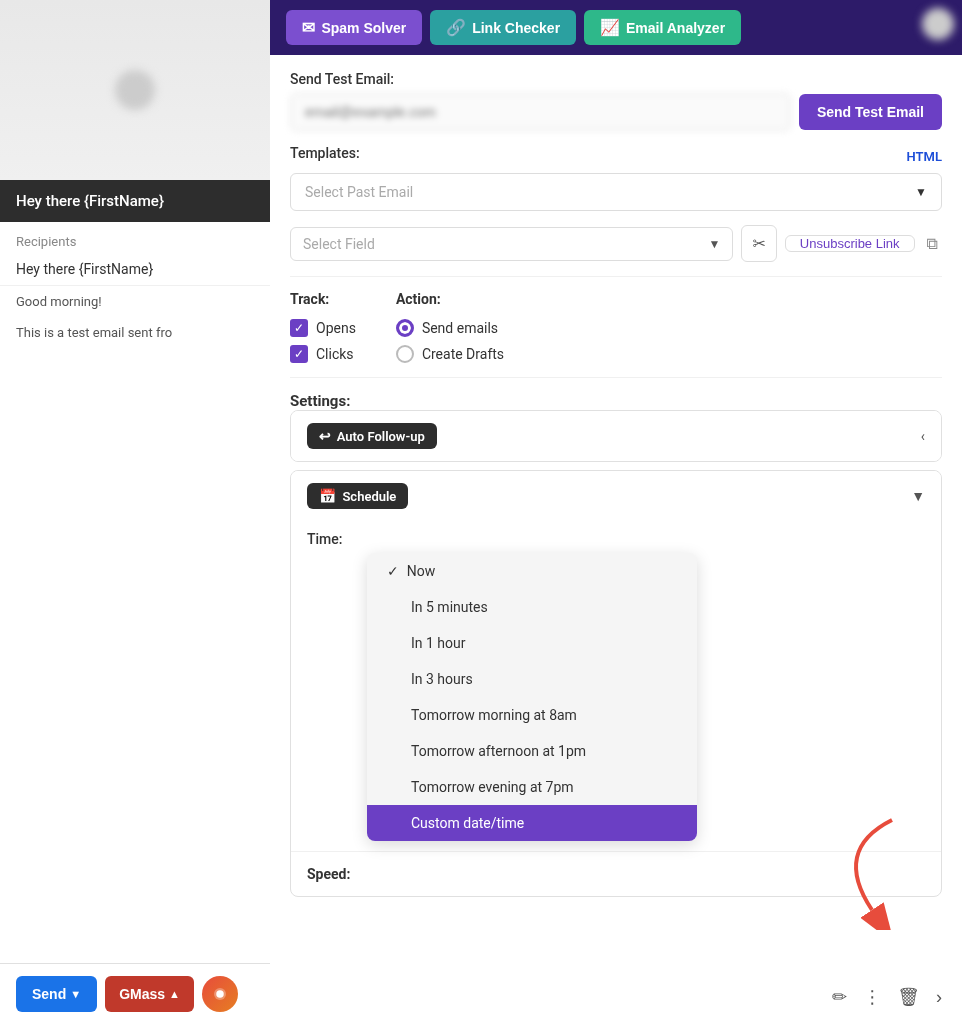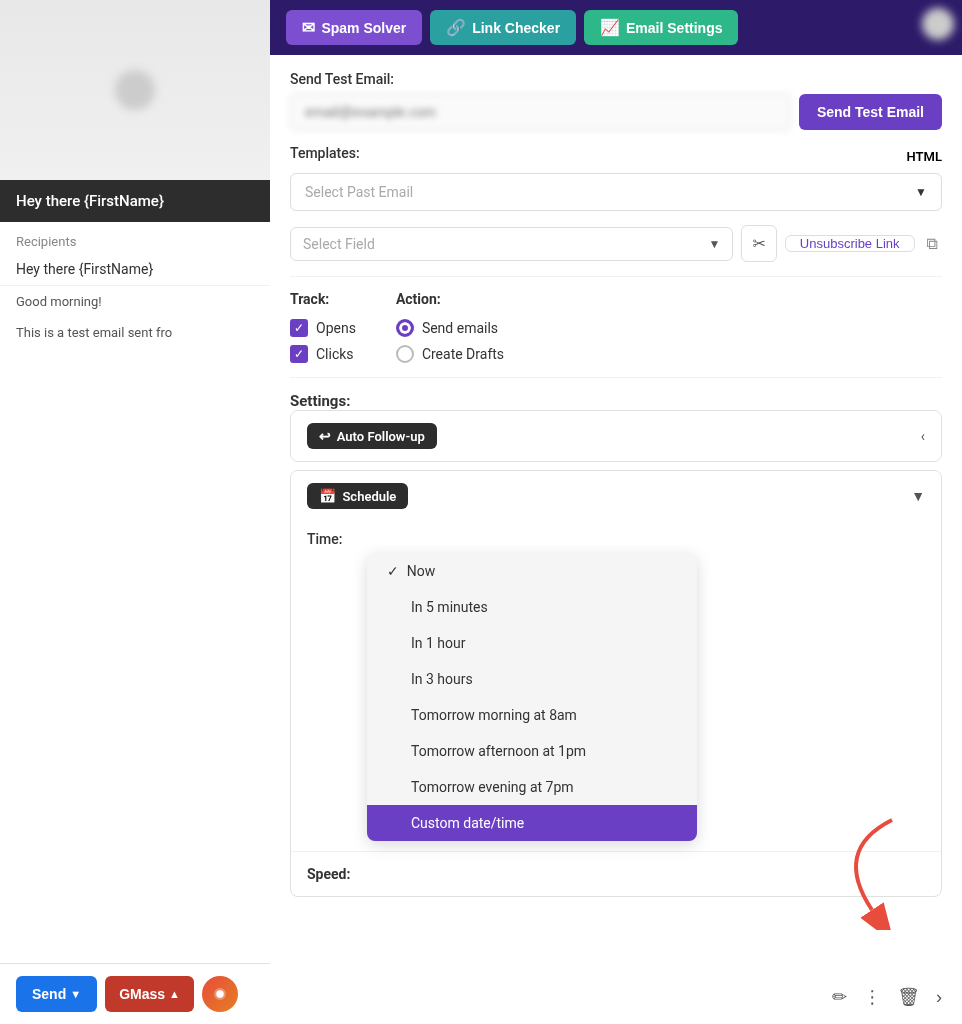"Email Settings" span { text: Settings -> Analyzer }
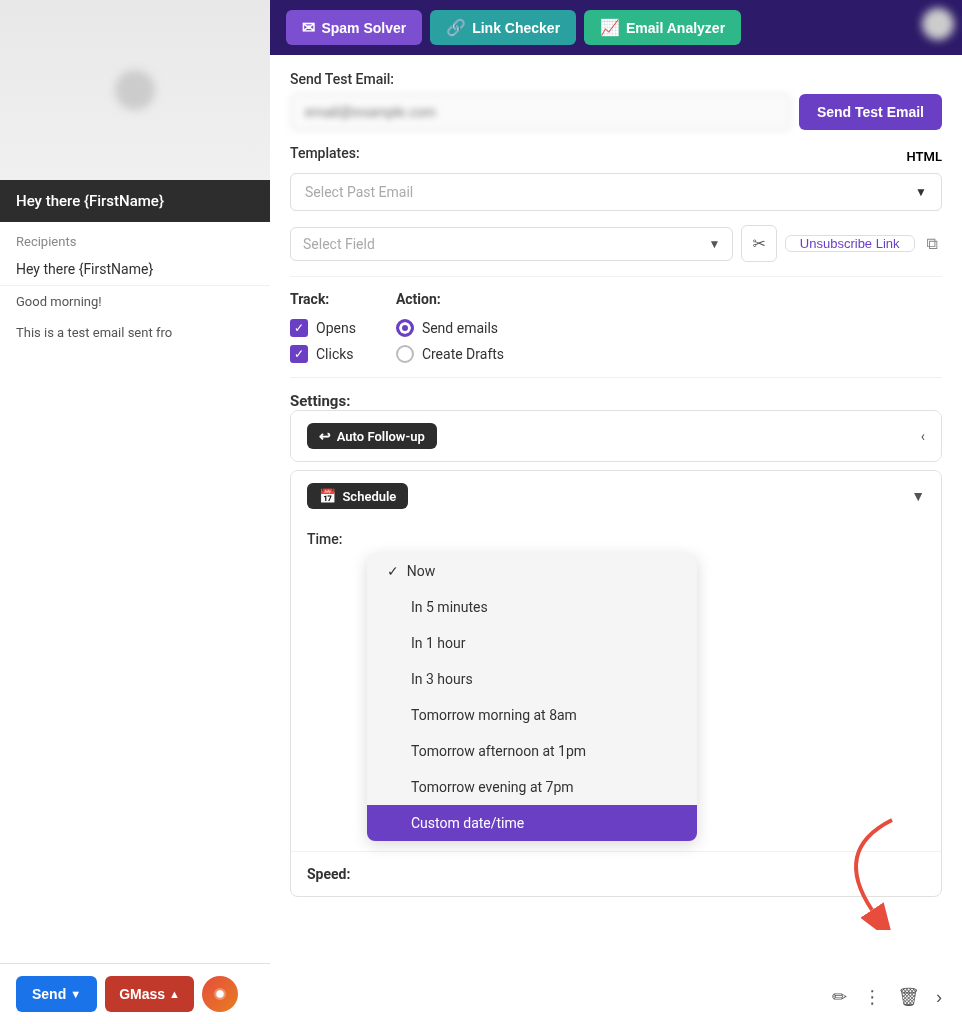"HTML" .html-link { color: #000000 -> #1d4ed8 }
